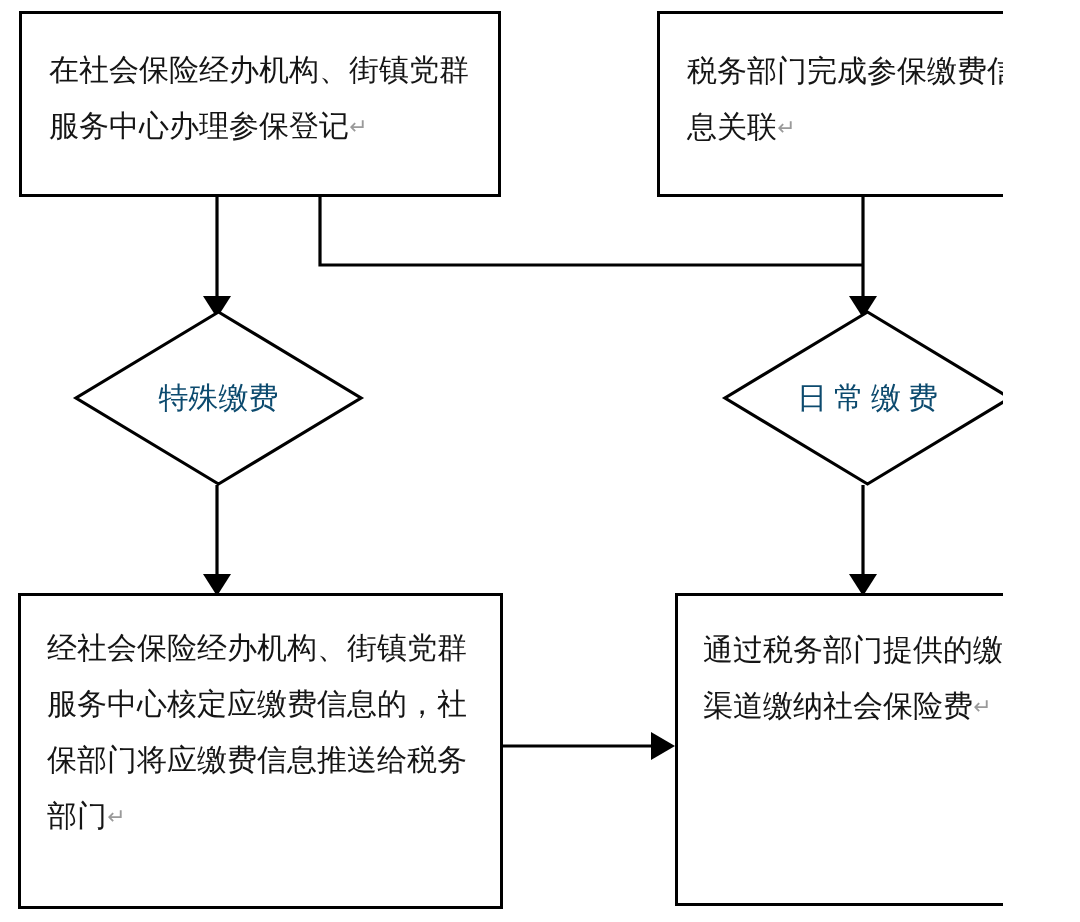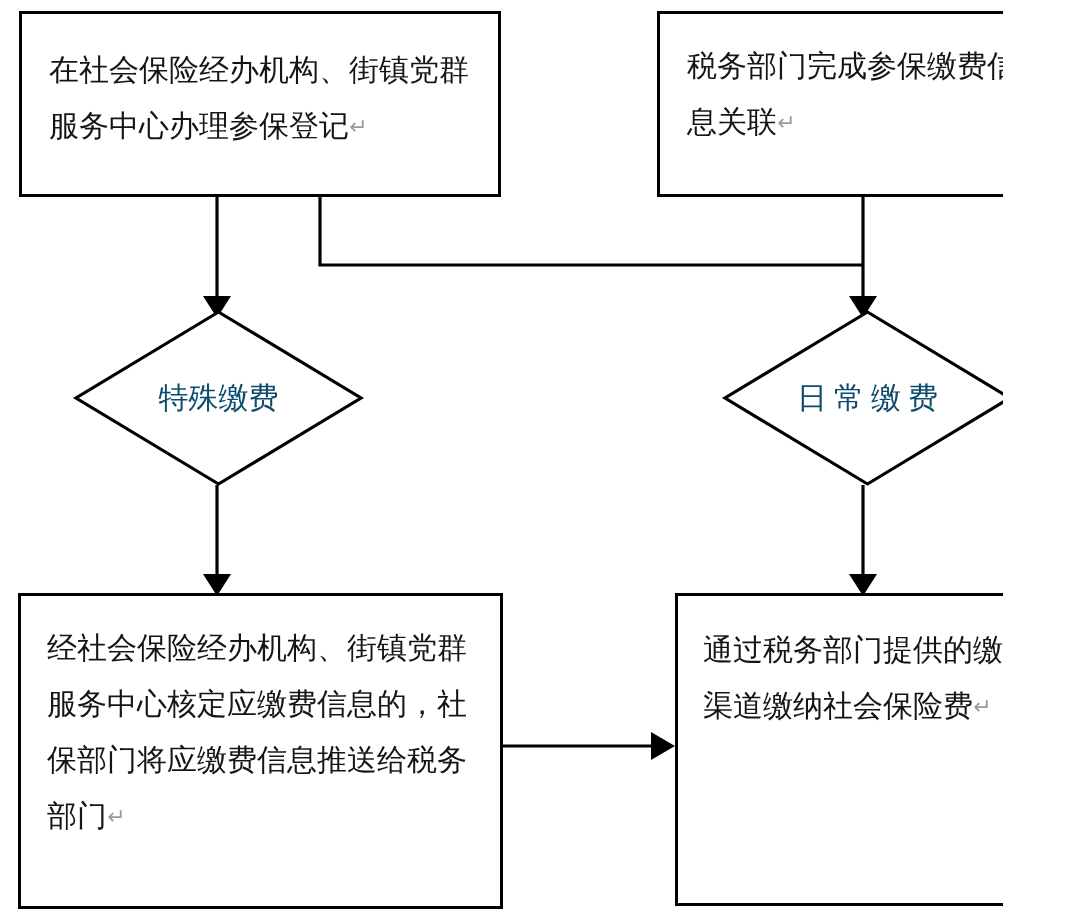"税务部门完成参保缴费信息关联↵" #box-tax-link .node-text { margin-top: none -> 12px; padding: 24px 0 0 27px -> 17px 0 0 27px }
